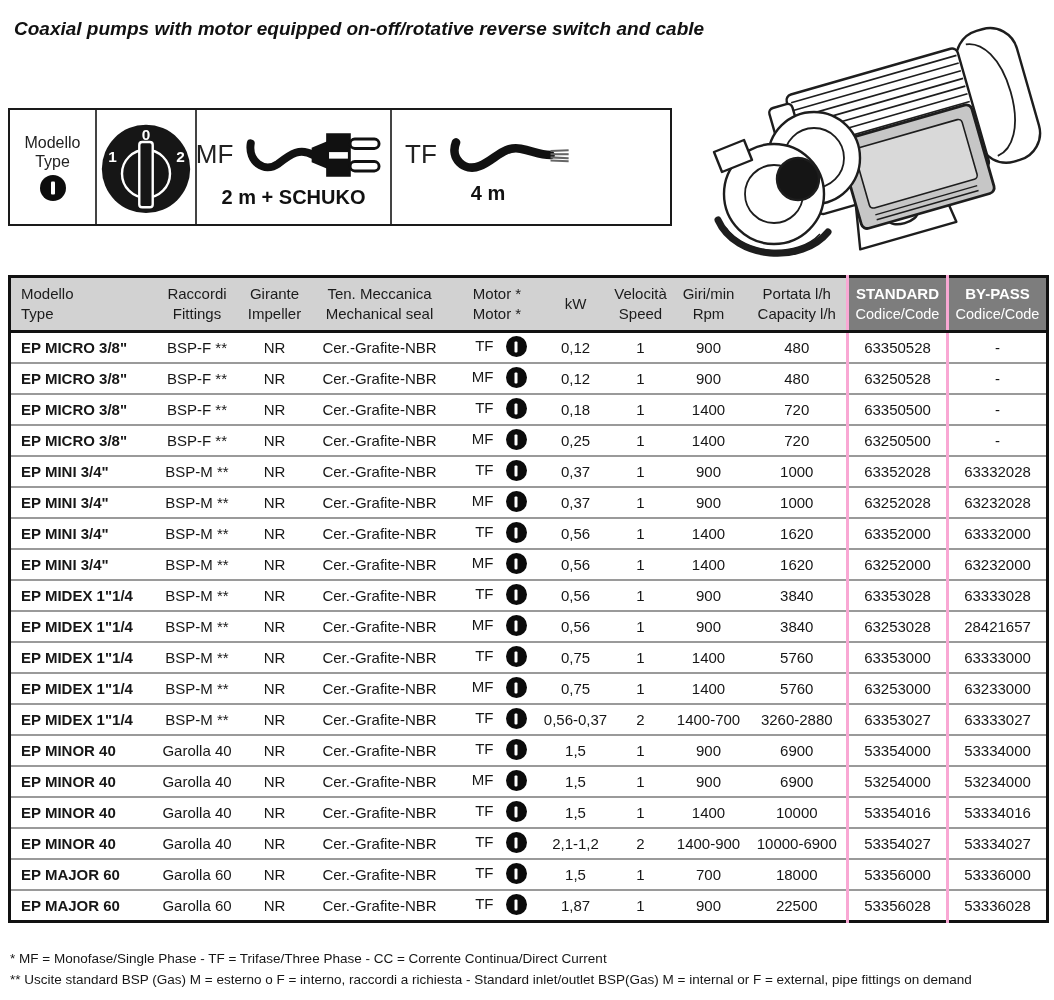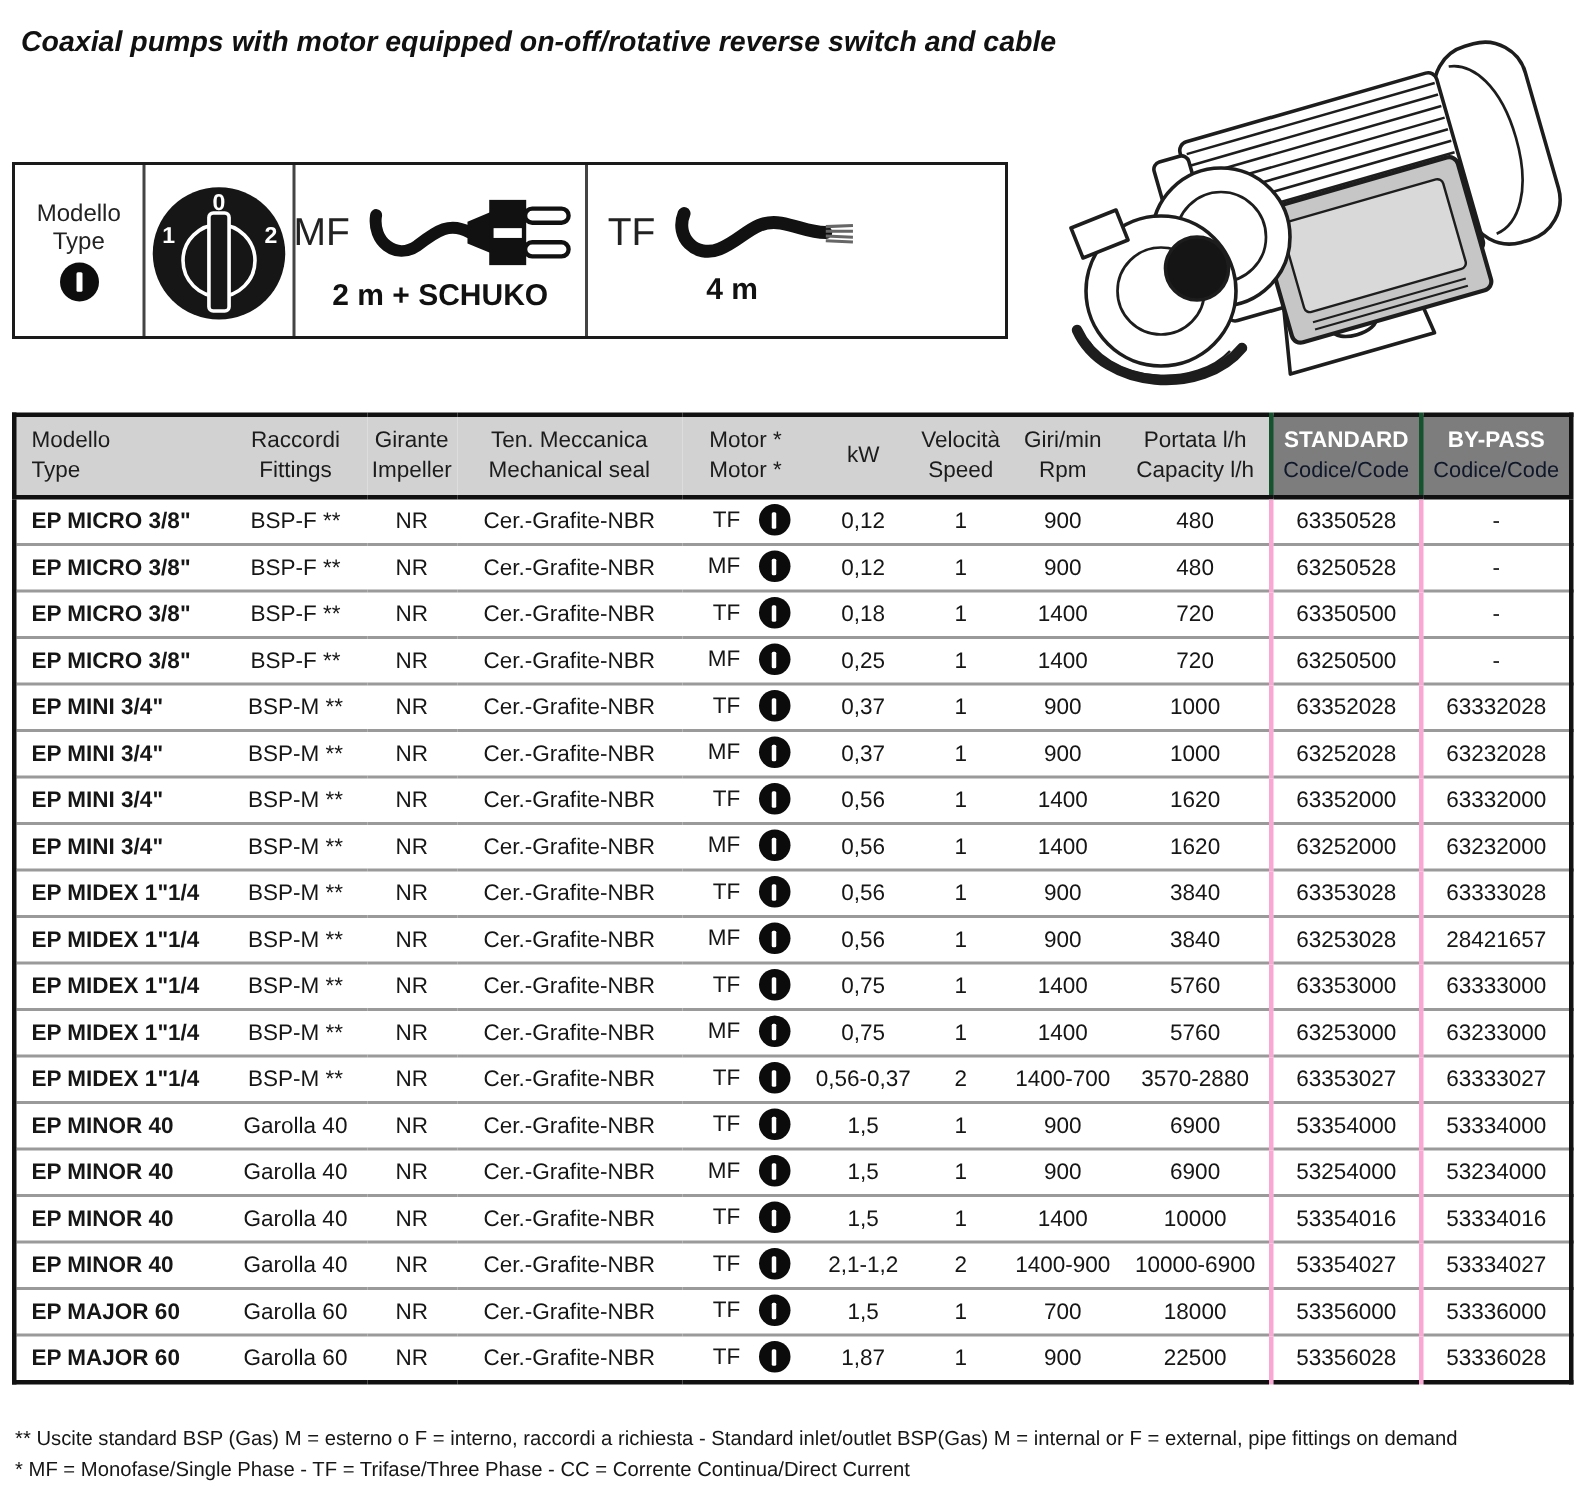"STANDARD" .pump-table thead th.th-dark { border-left: 3px solid #14532d -> 3px solid #f9a8d4 }
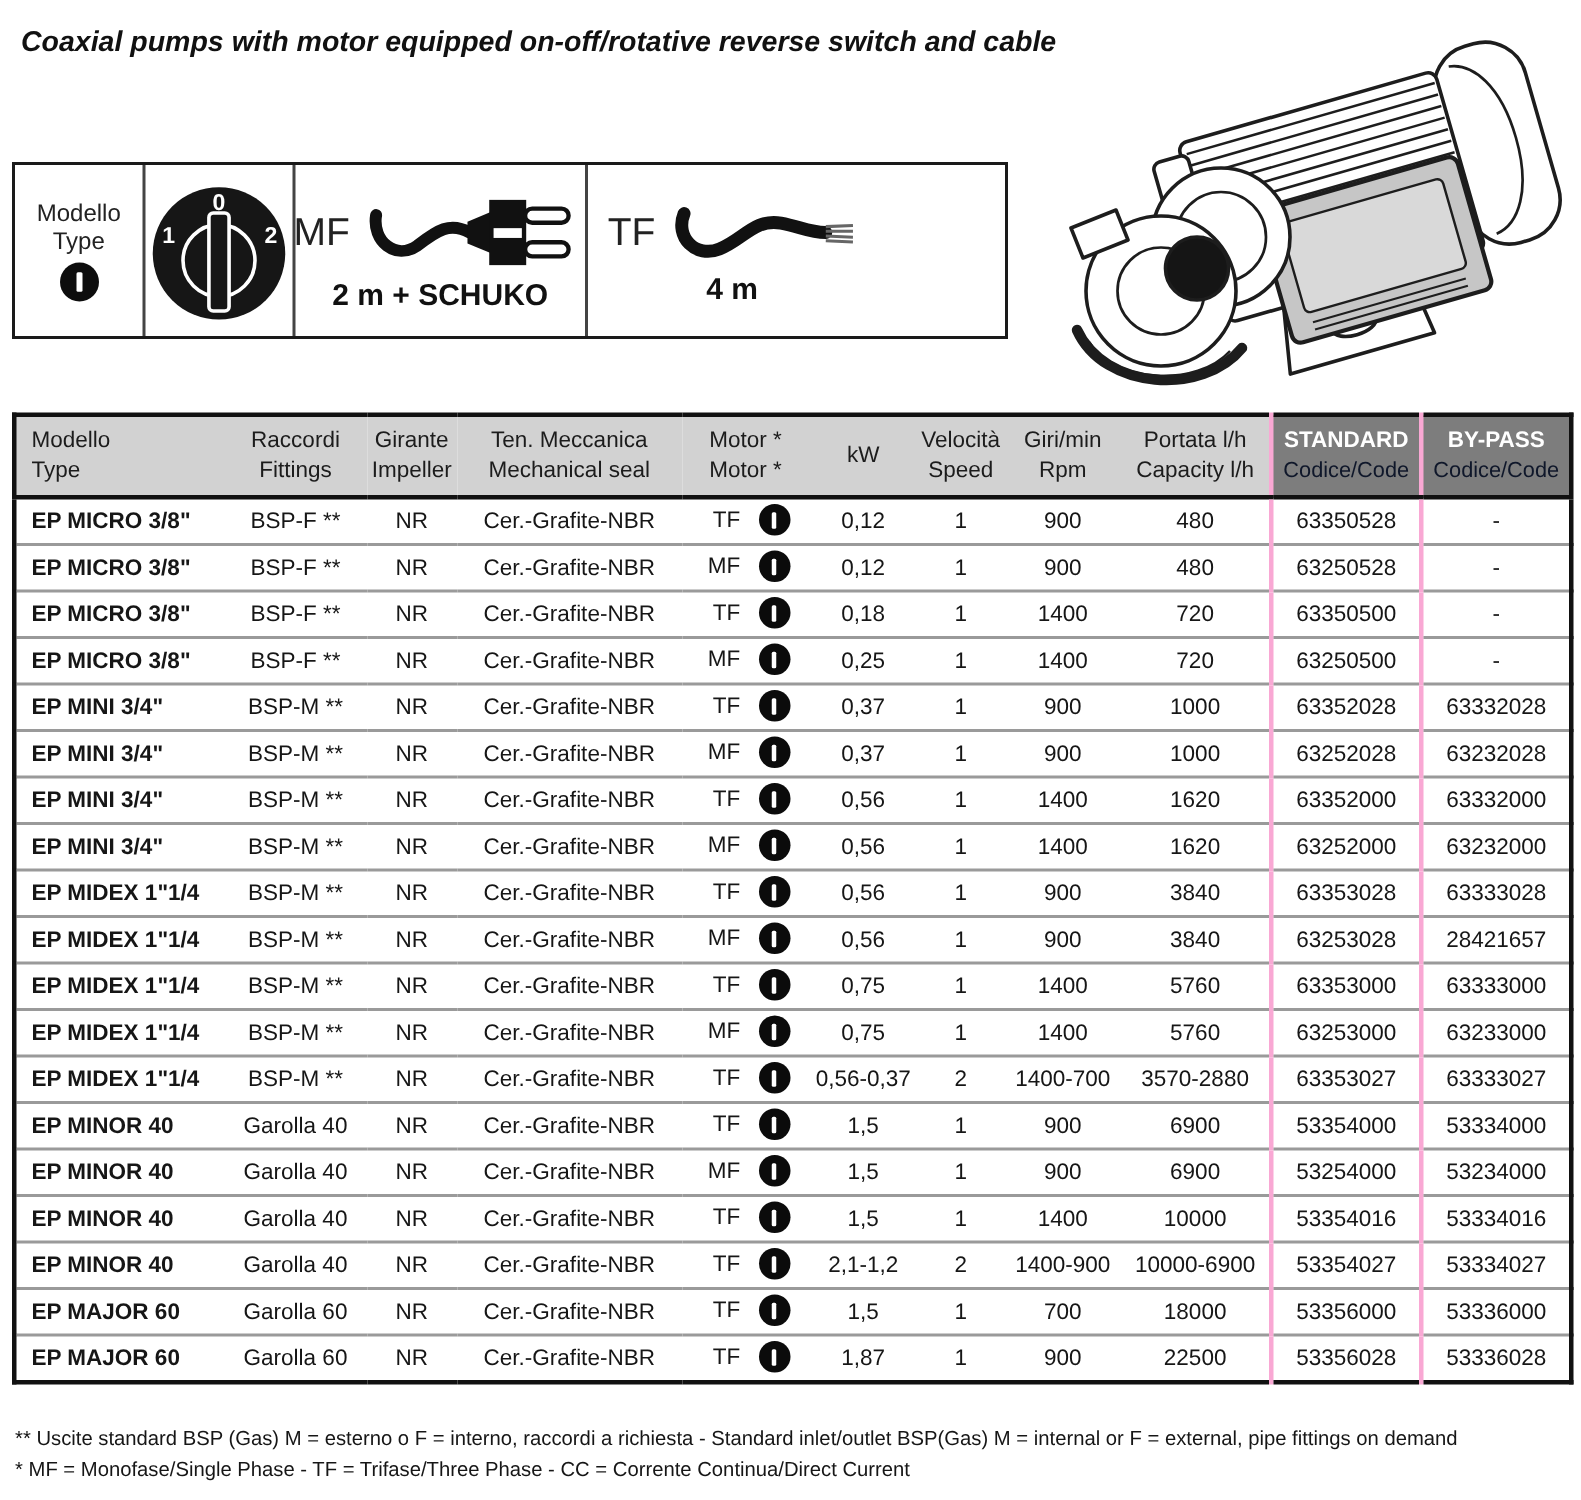"Codice/Code" .th-line2-dark { color: #0f172a -> #ffffff }
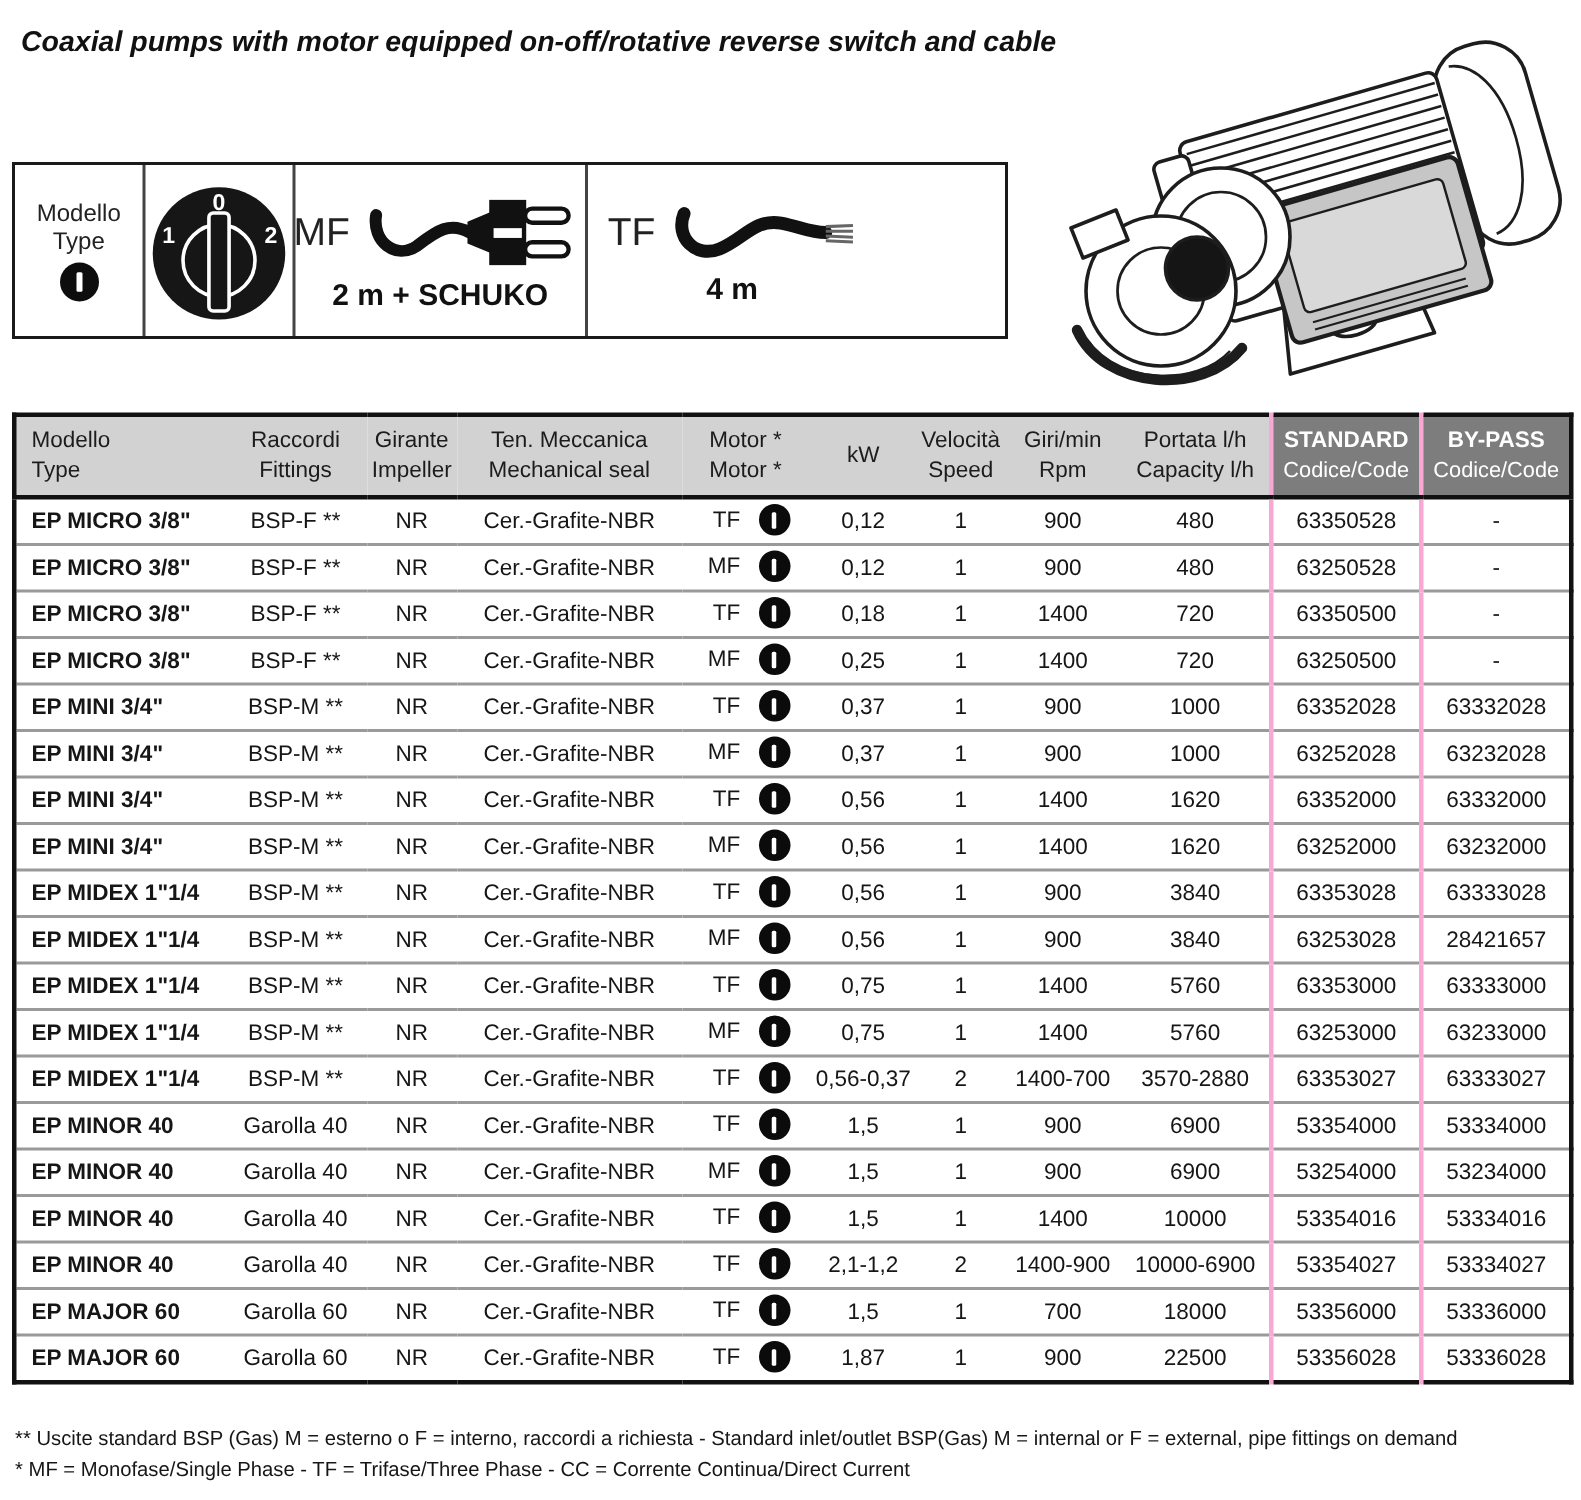"3570-2880" td.col-capacity { text: 3570-2880 -> 3260-2880 }
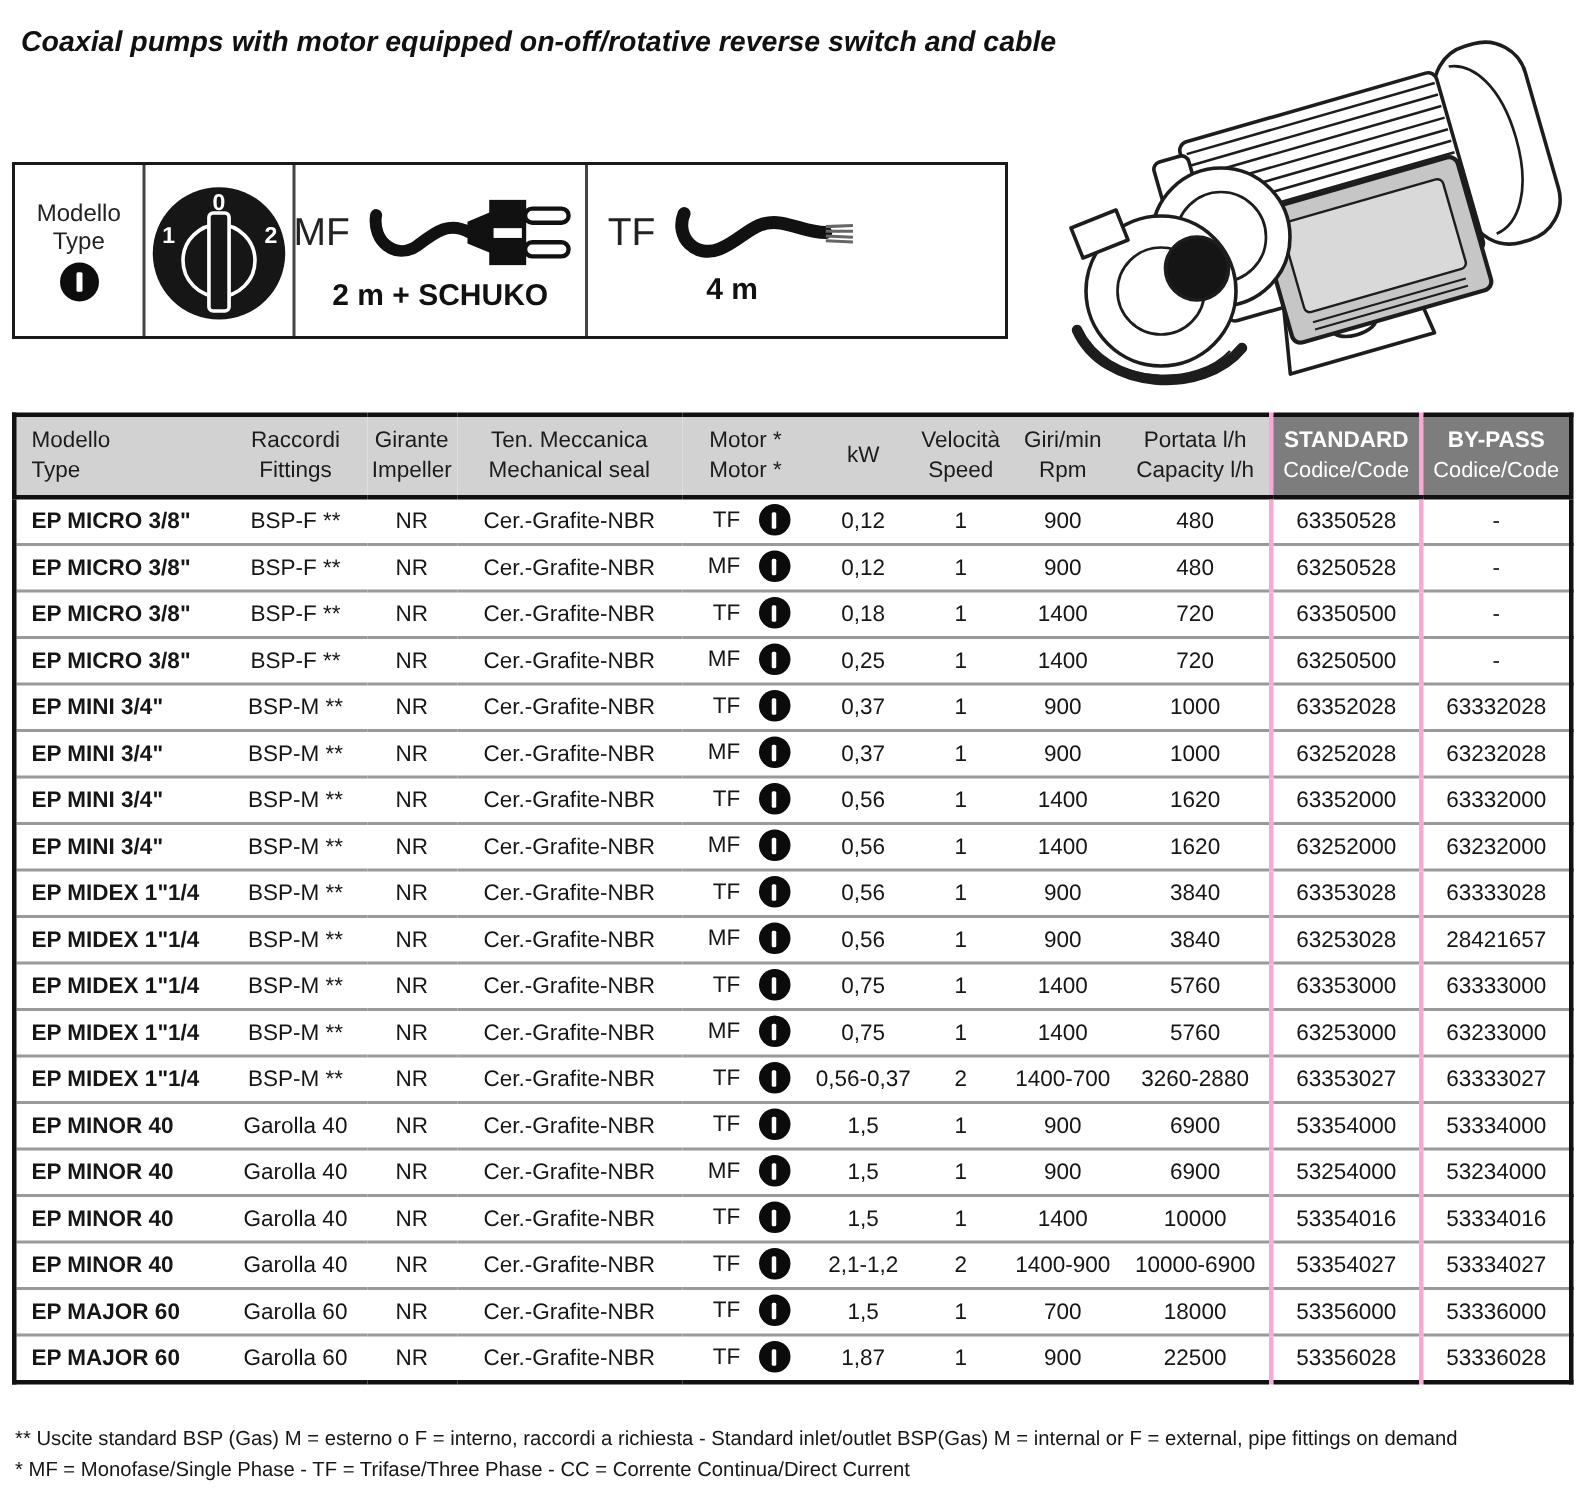"** Uscite standard BSP (Gas)" div.footnote-line { order: before "* MF = Monofase/Single Phase" -> after "* MF = Monofase/Single Phase" }
